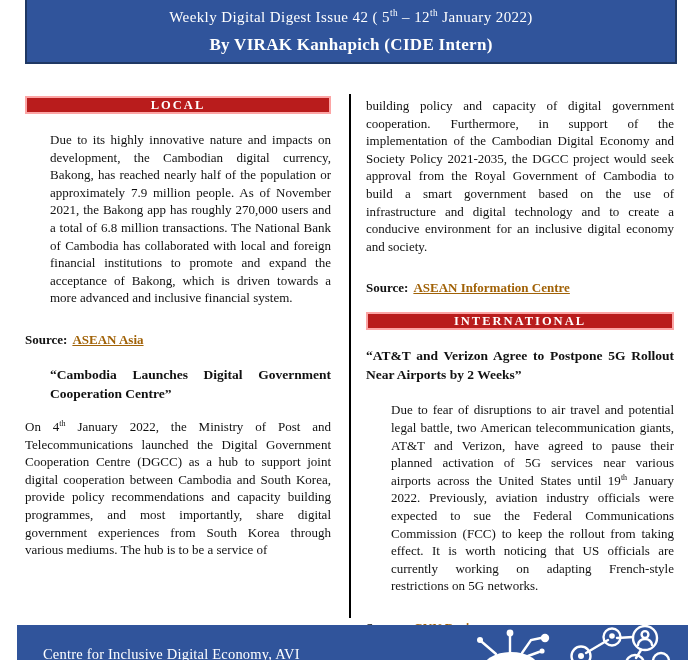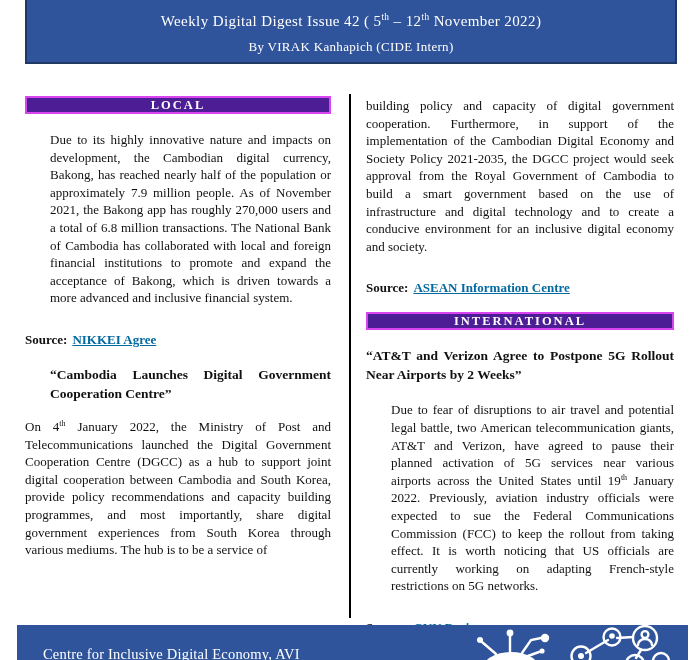"November 2022)" span { text: November -> January }
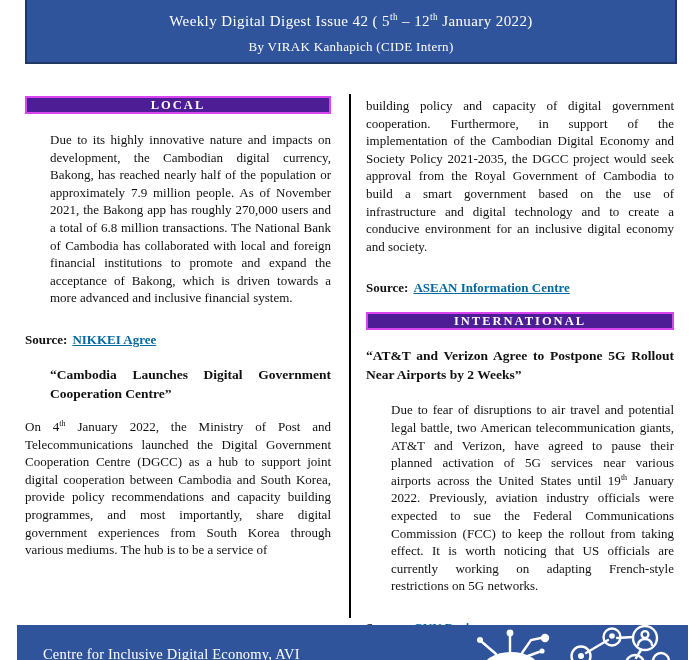"By VIRAK Kanhapich (CIDE Intern)" .header-byline { font-size: 13px -> 17px; font-weight: none -> bold }
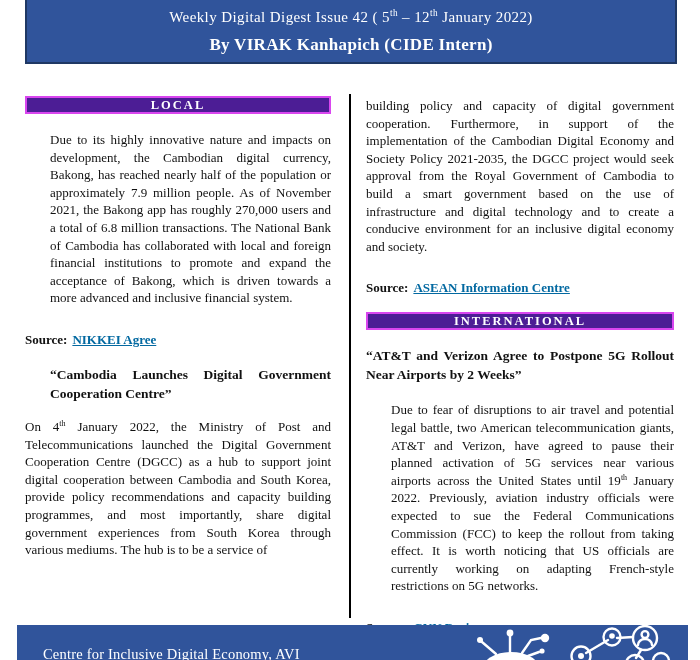"LOCAL" .section-bar { background: #4c1d95 -> #b91c1c; border: 2px solid #d946ef -> 2px solid #fca5a5 }
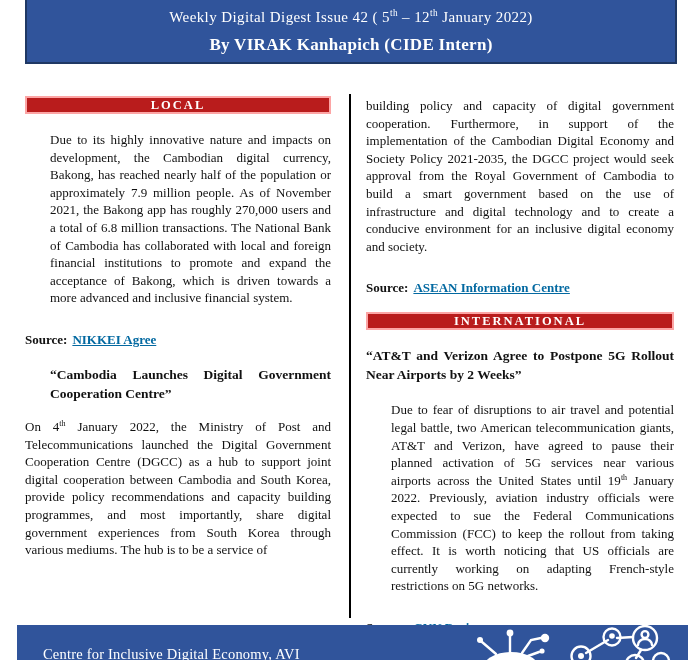"ASEAN Information Centre" .source a { color: #0369a1 -> #a16207 }
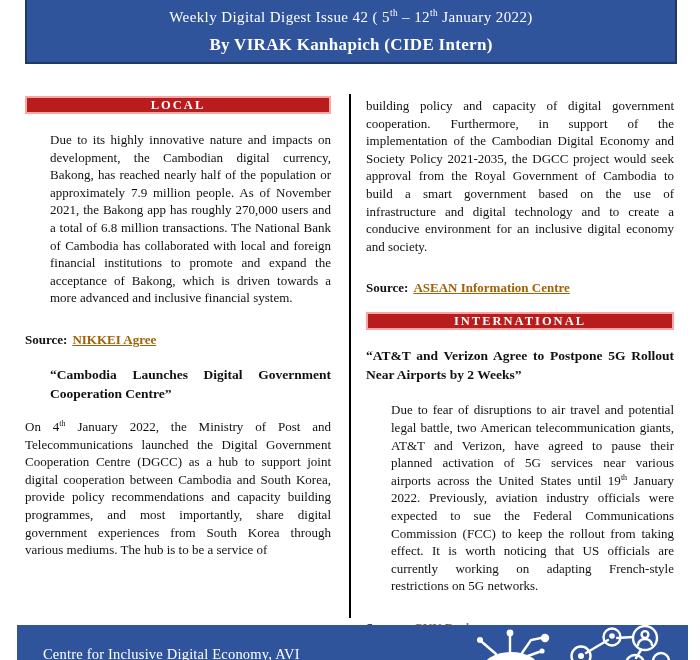"NIKKEI Agree" a { text: NIKKEI Agree -> ASEAN Asia }
